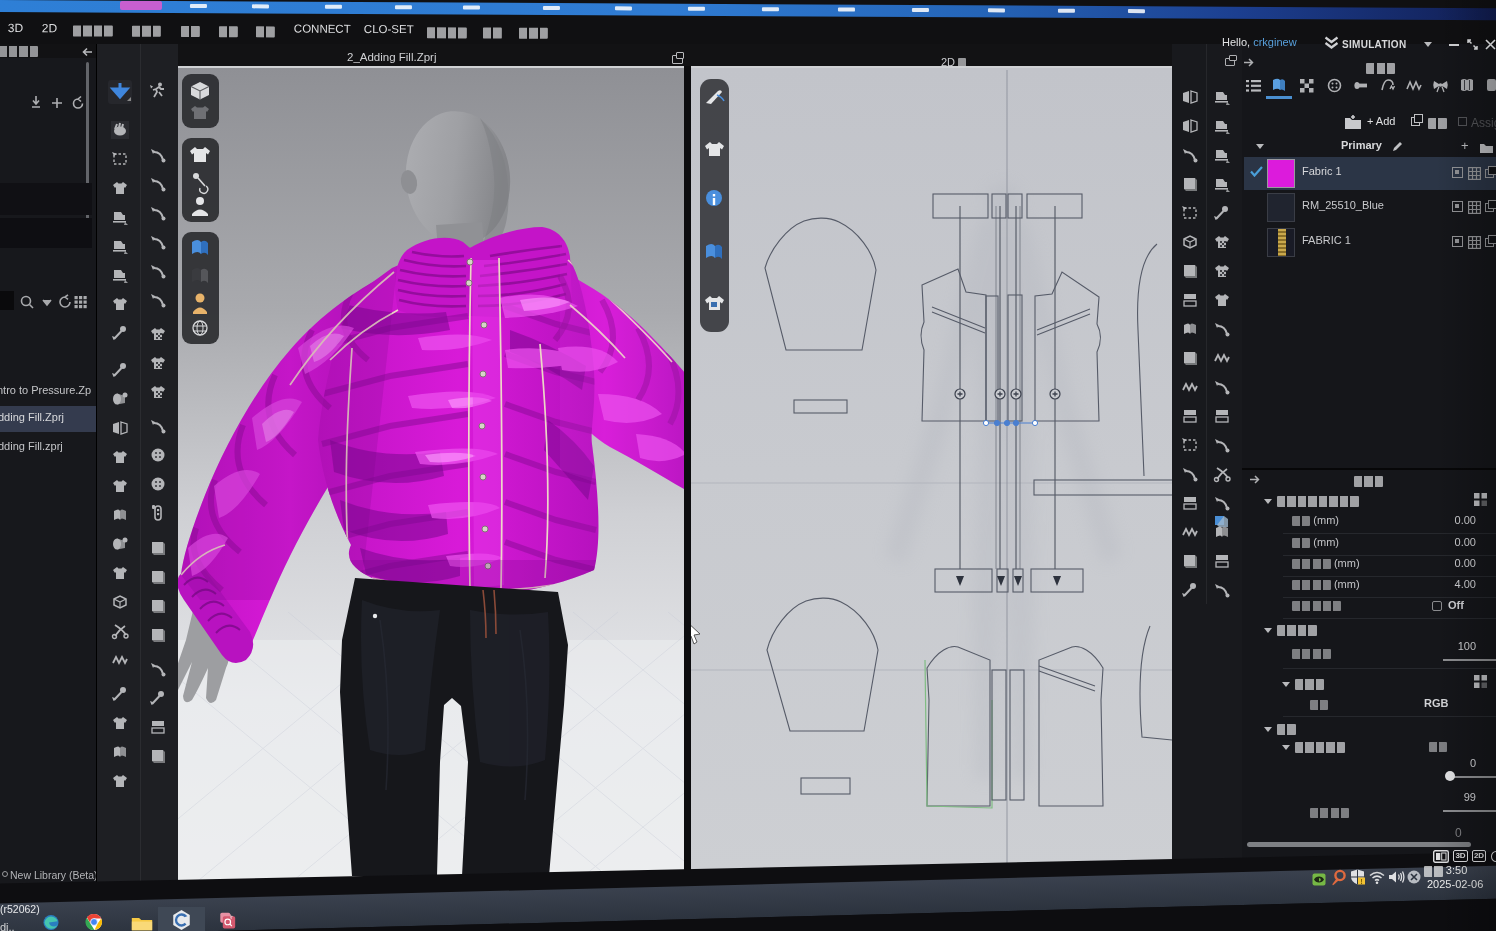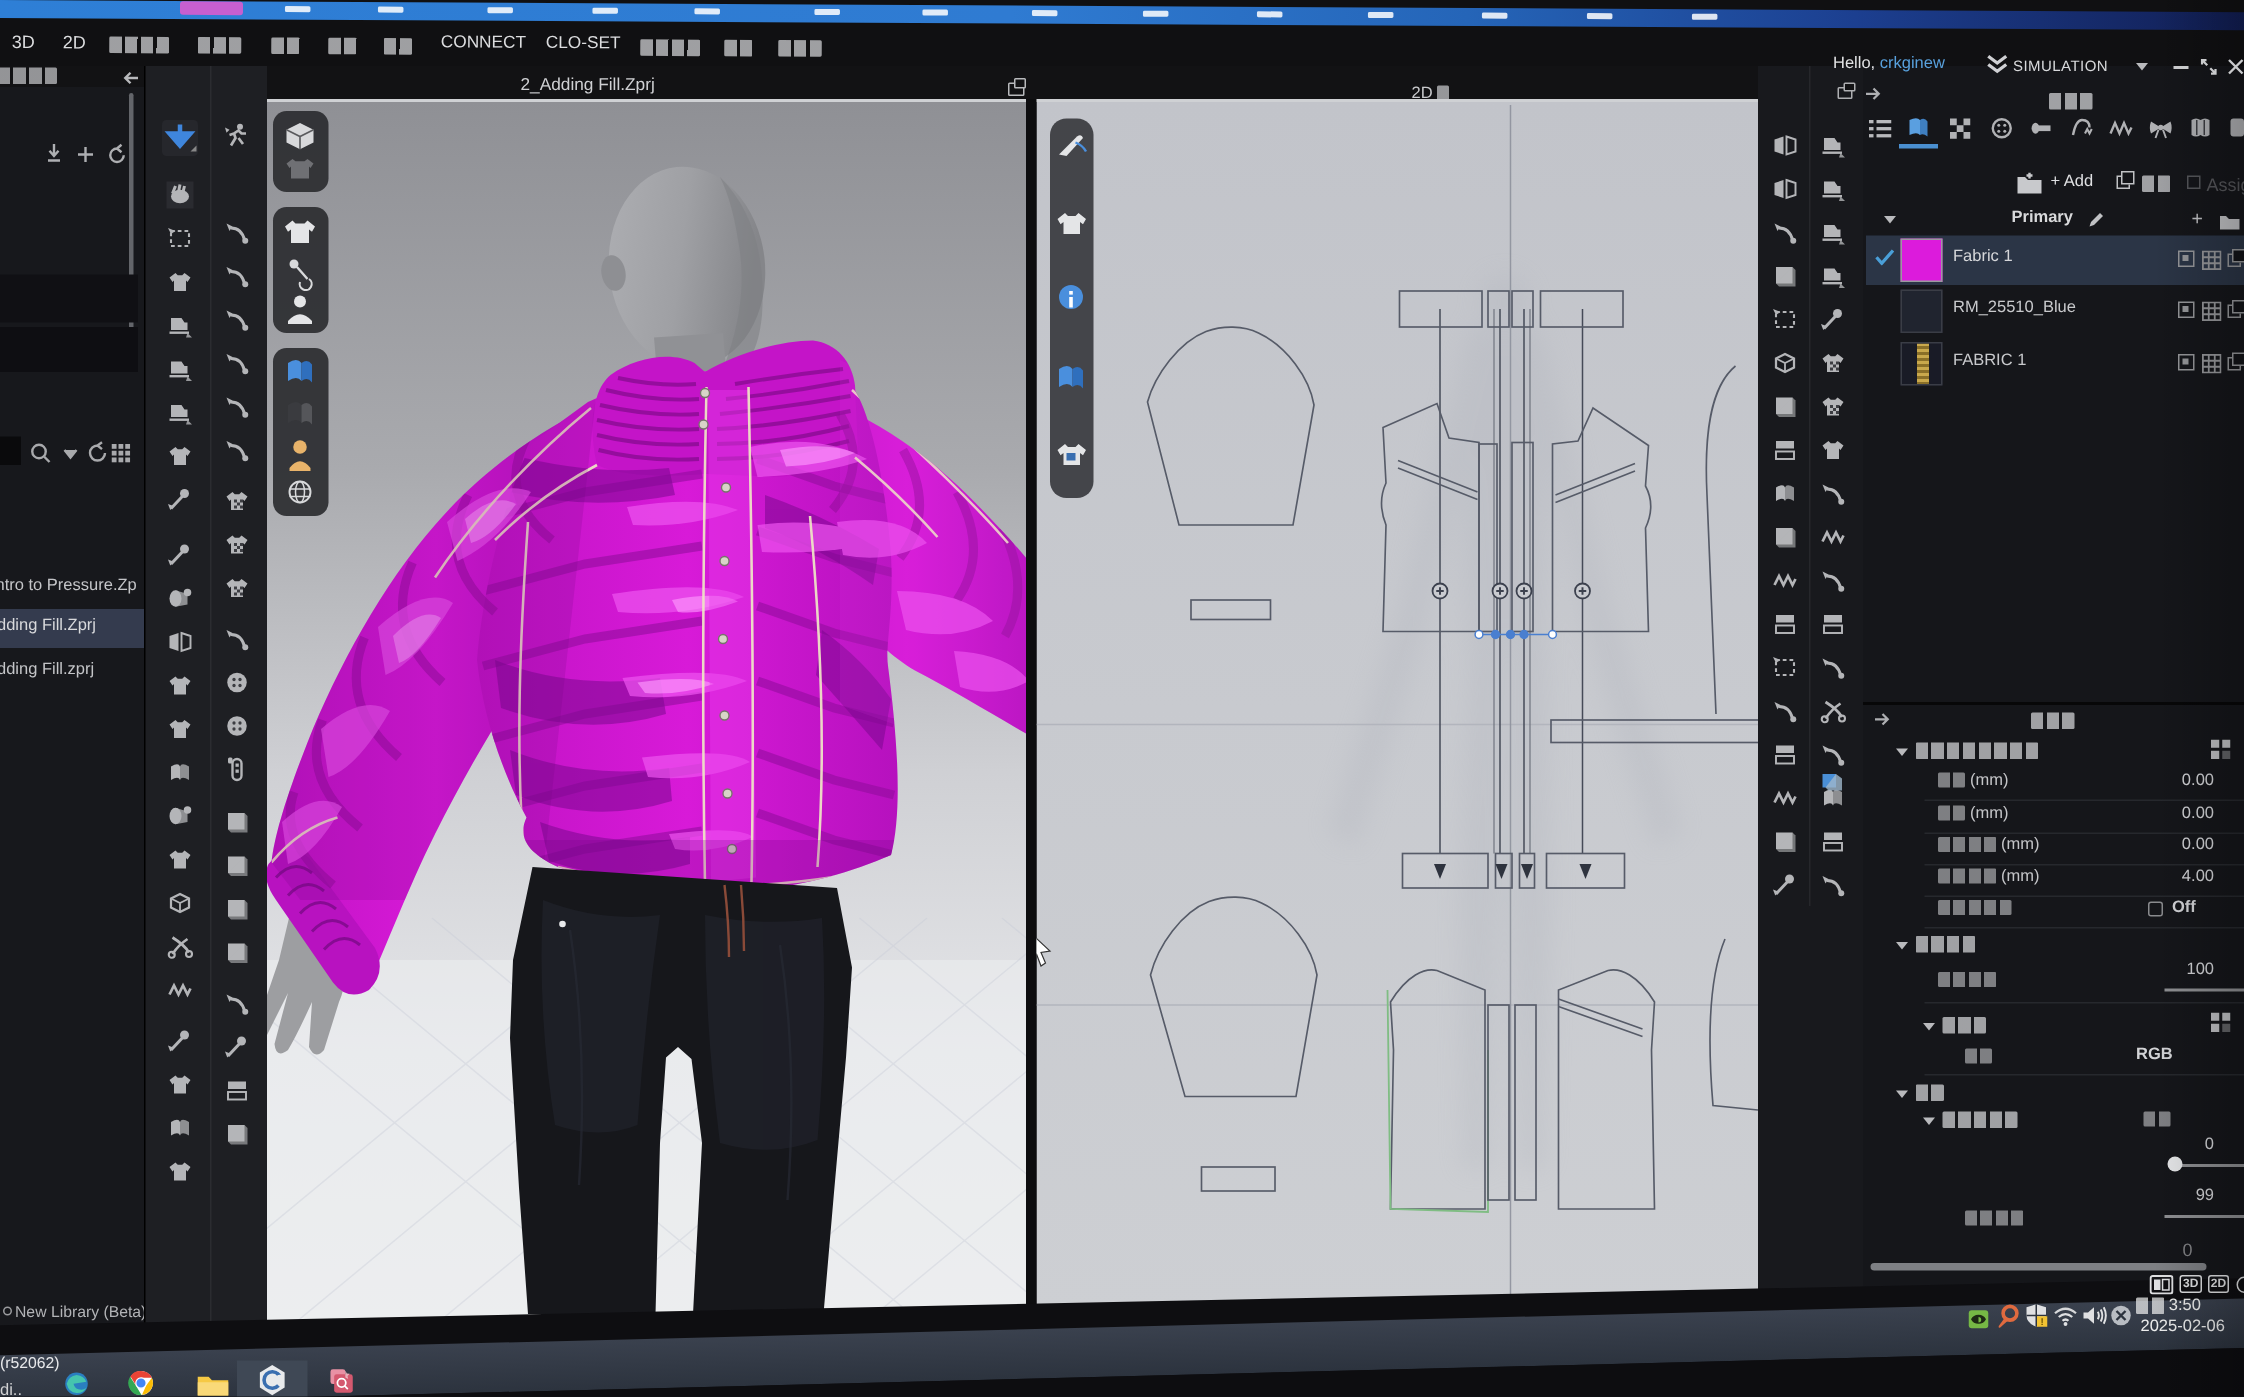"SIMULATION" div.txt { font-weight: normal -> bold }
